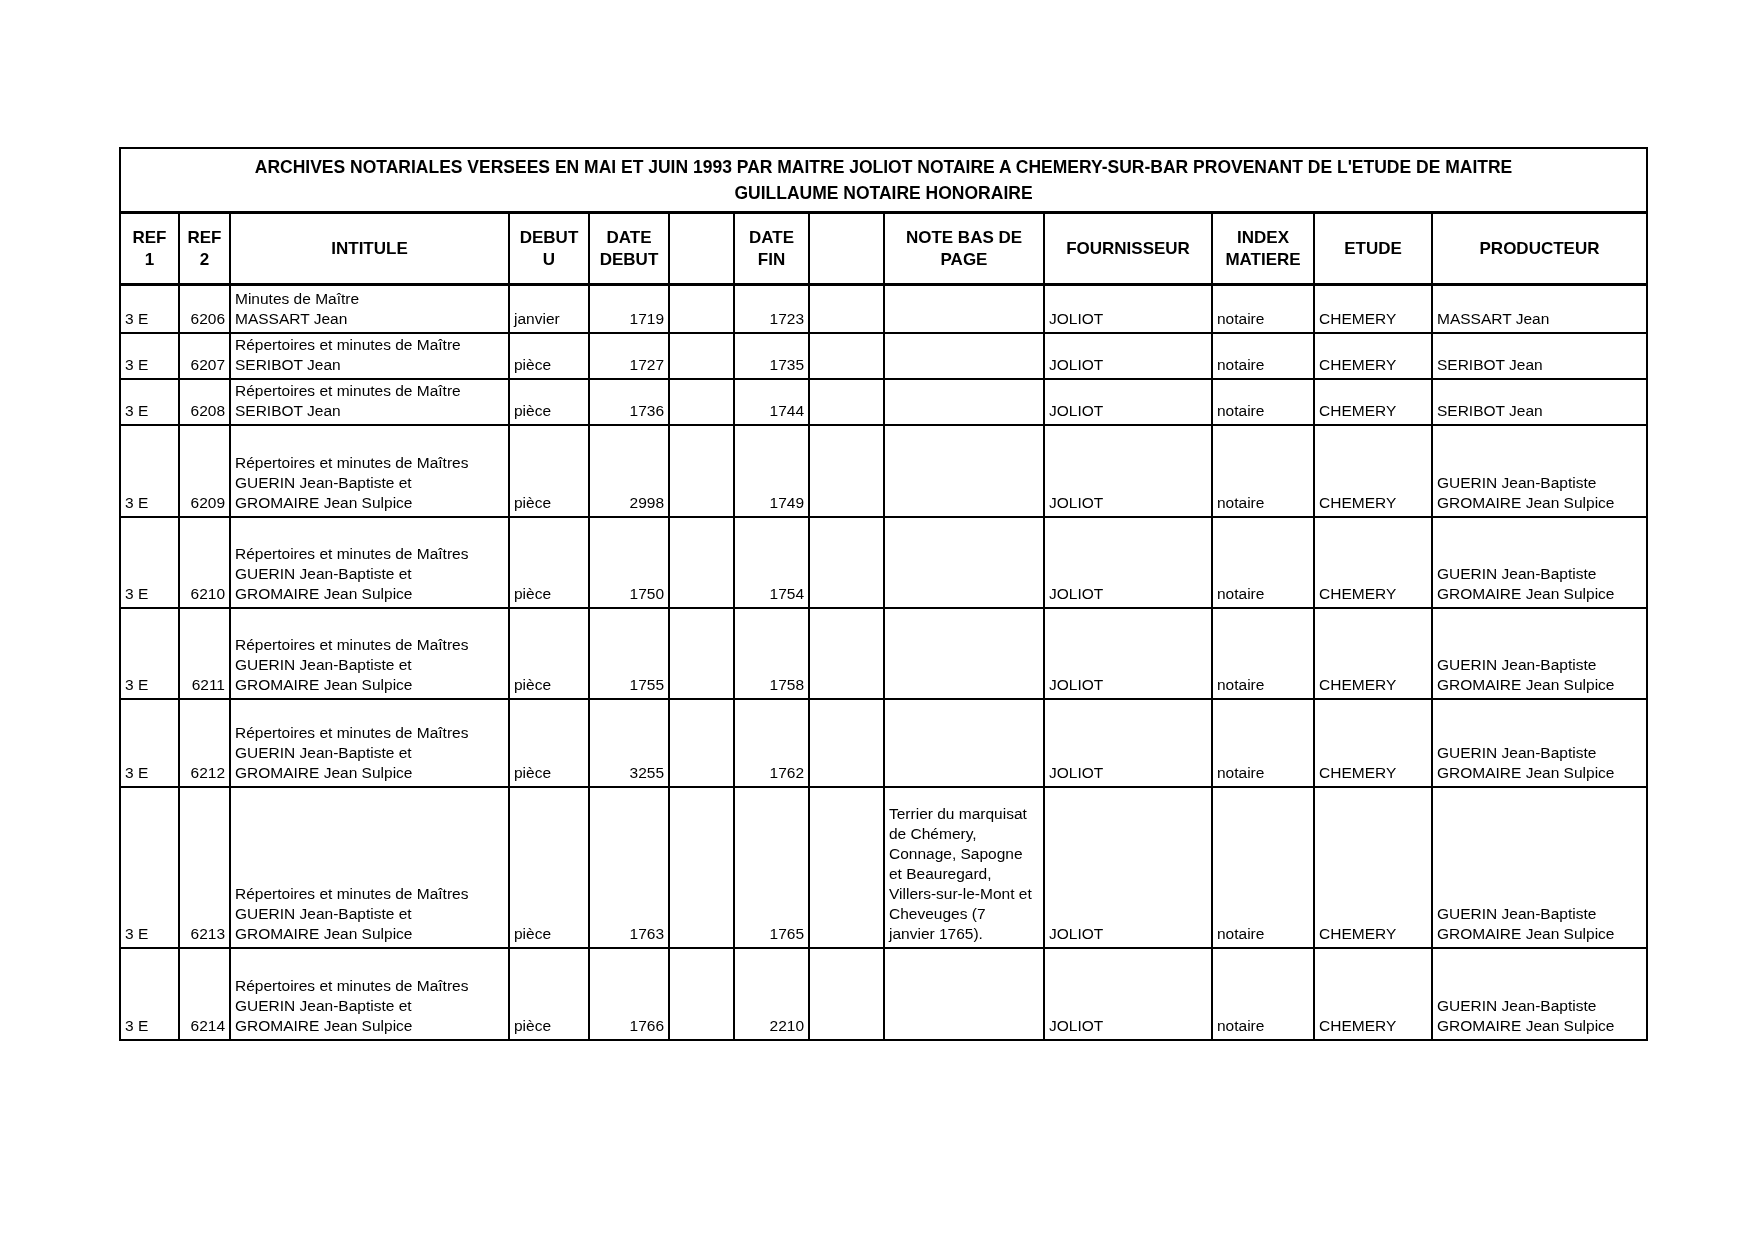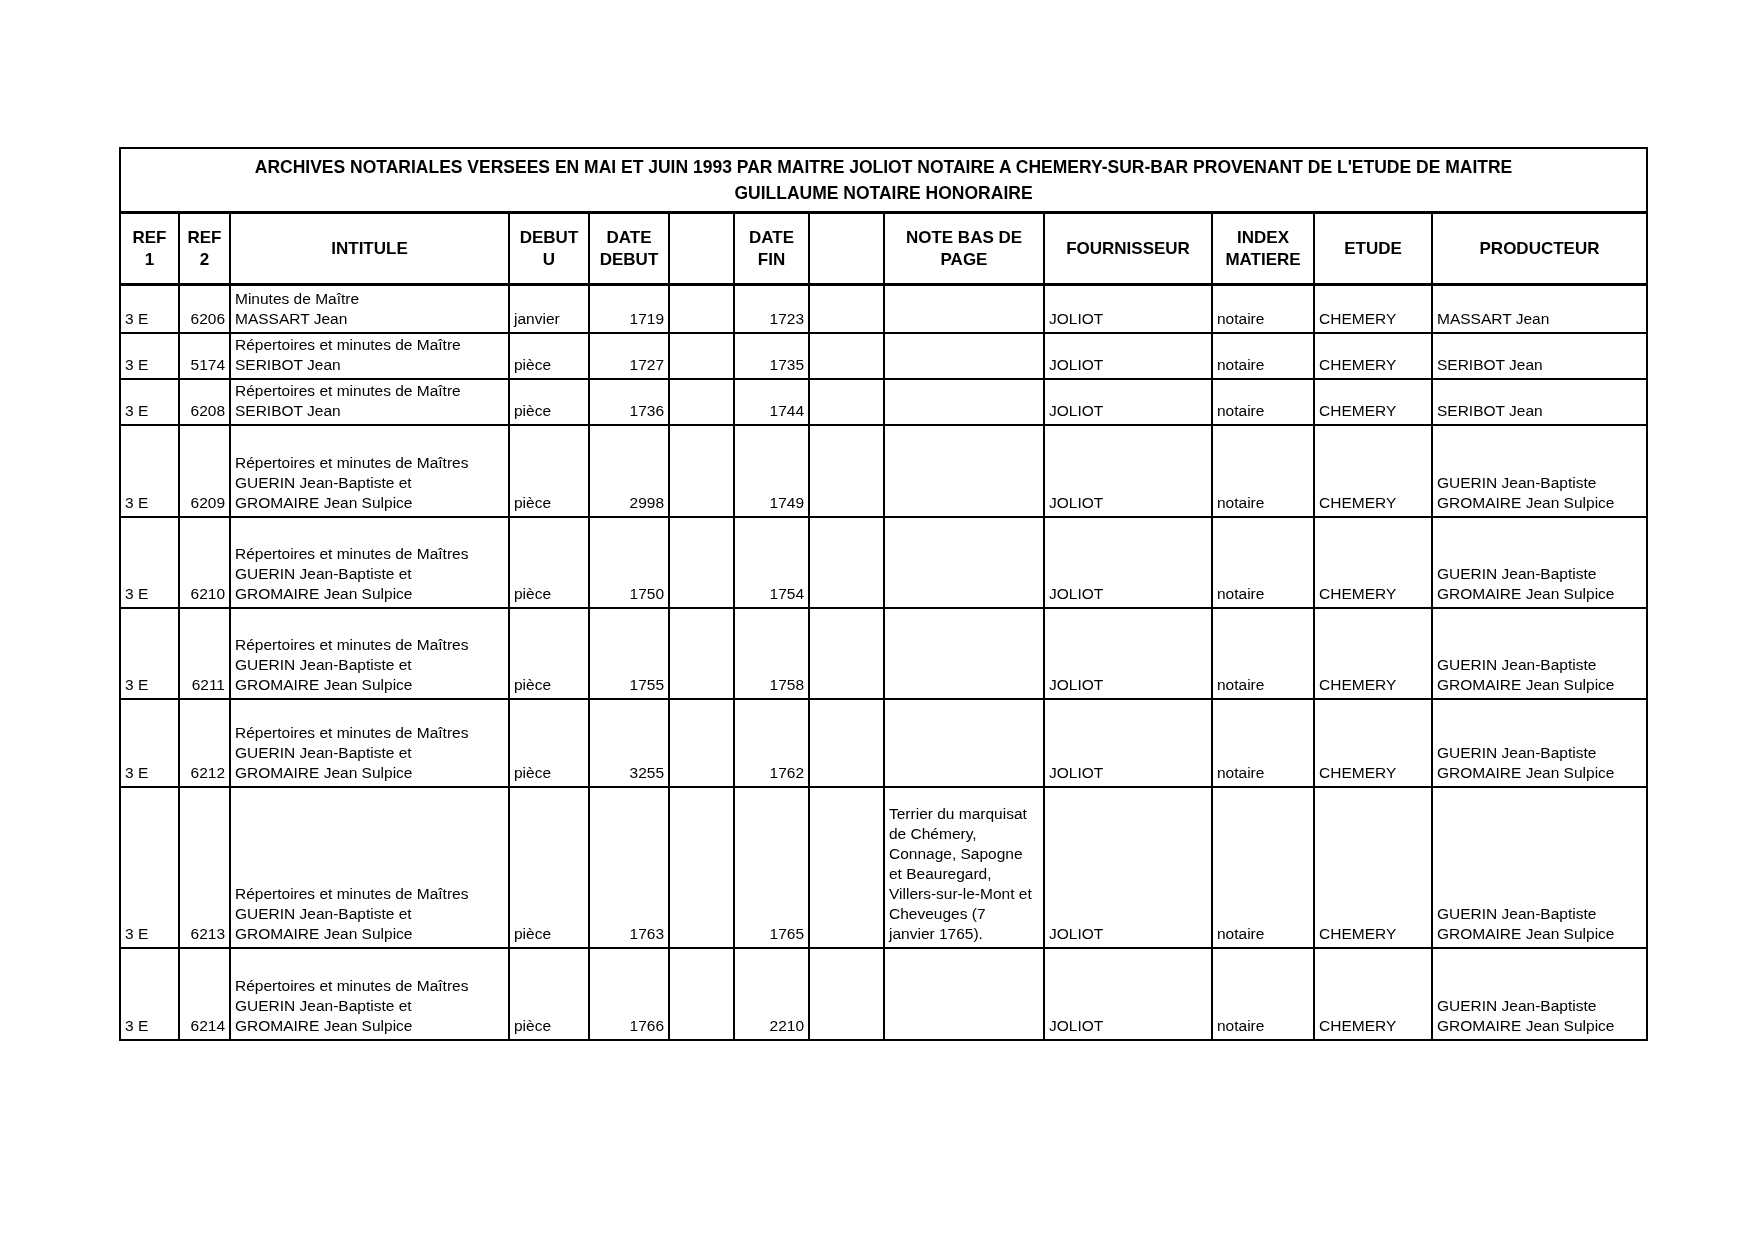"5174" td { text: 5174 -> 6207 }
